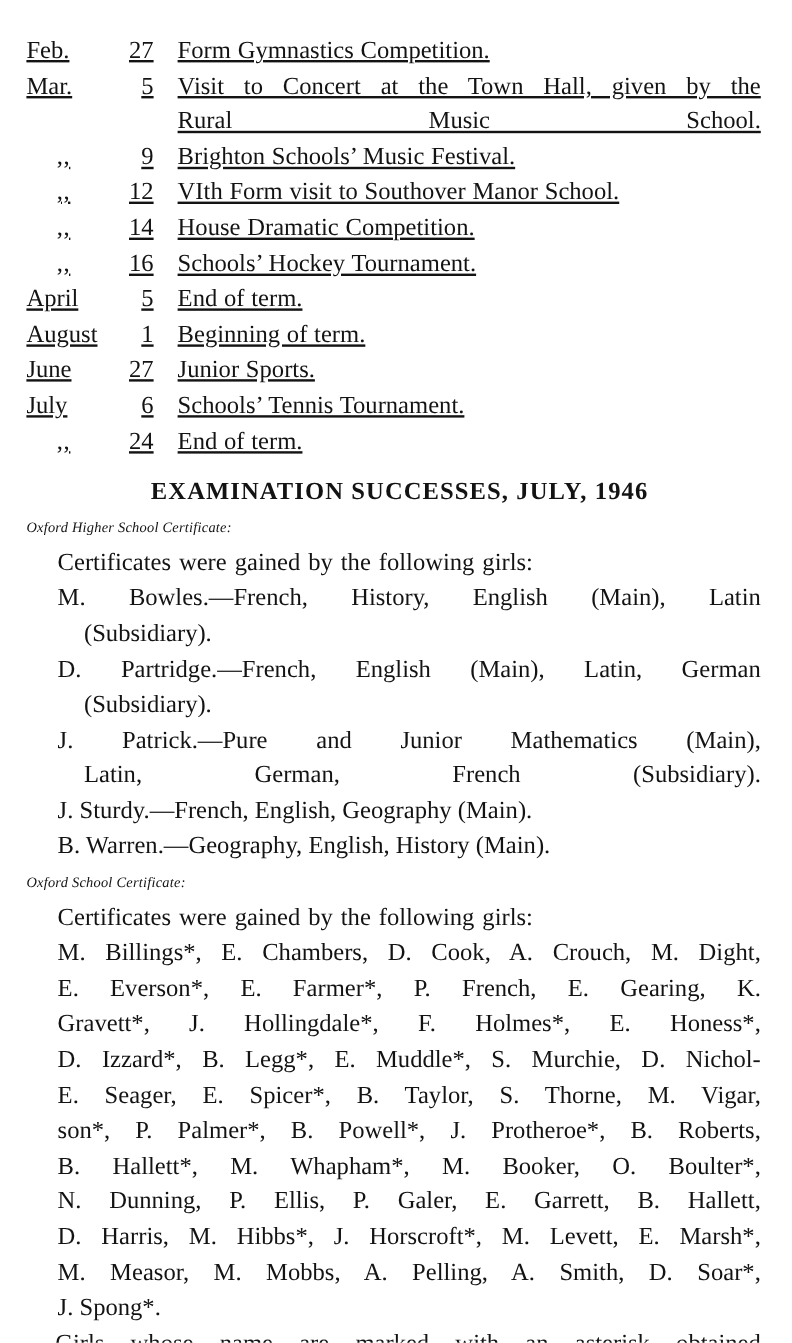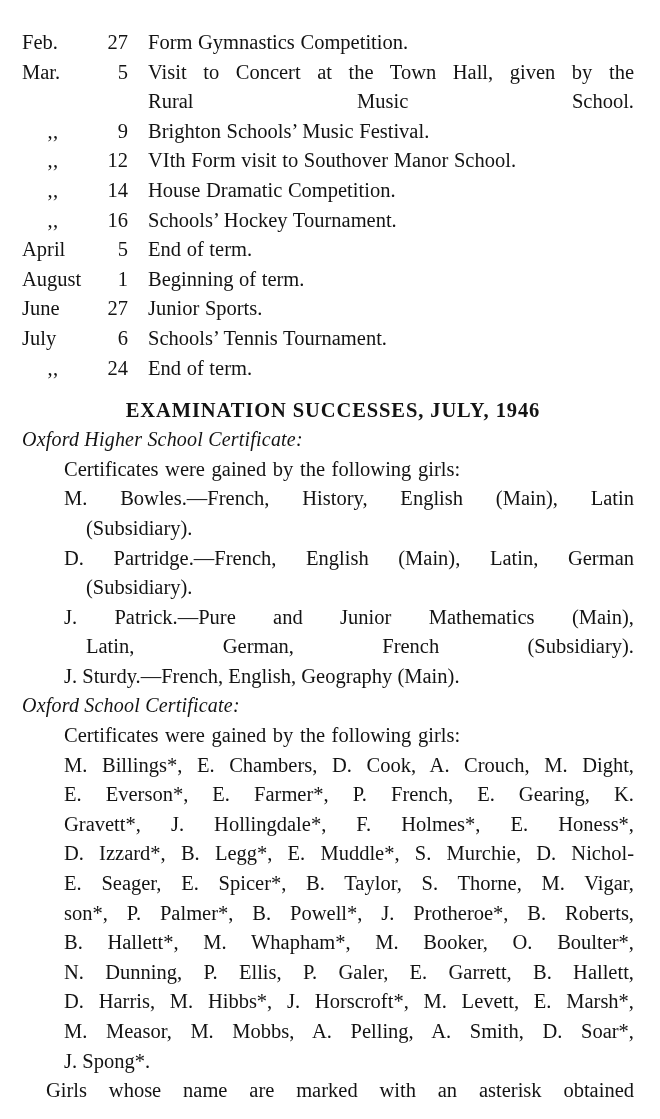"Feb." .calendar tr { text-decoration: none -> underline }
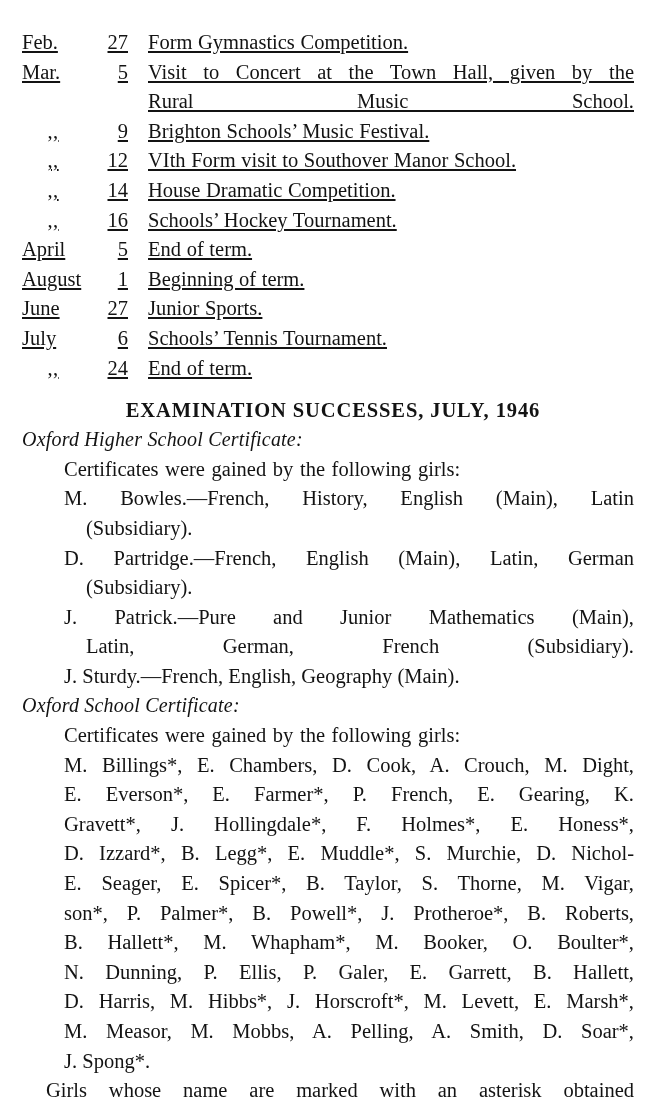"Oxford Higher School Certificate:" .subhead { font-size: 20px -> 12px }
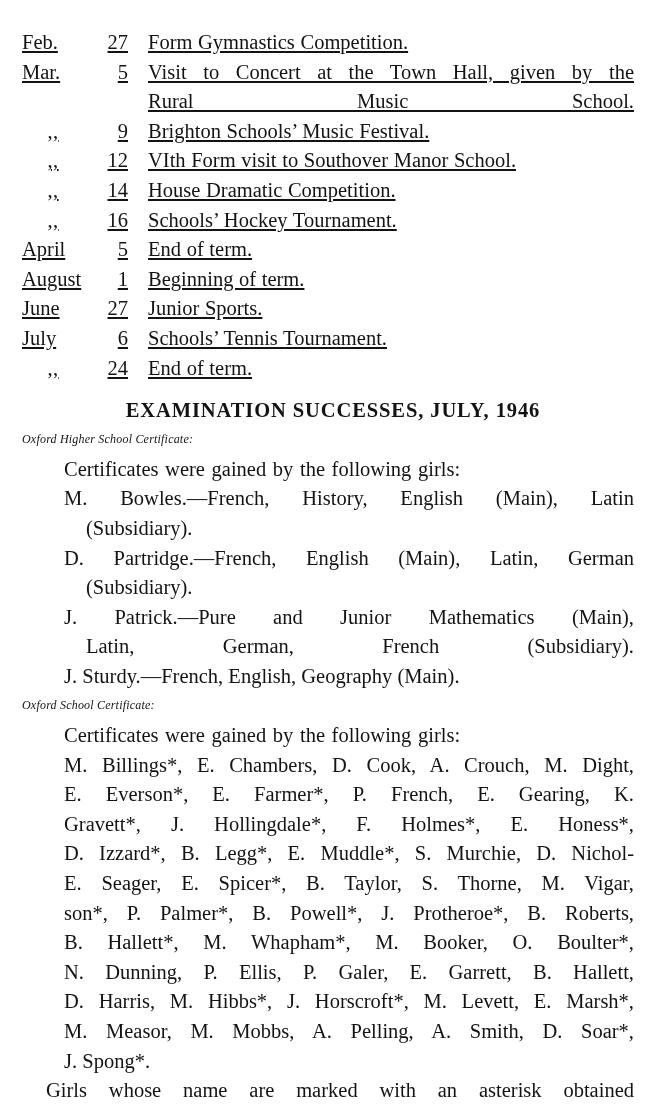"Certificates were gained by the" .block { margin: 0 0 0 42px -> 0 0 0 26px }
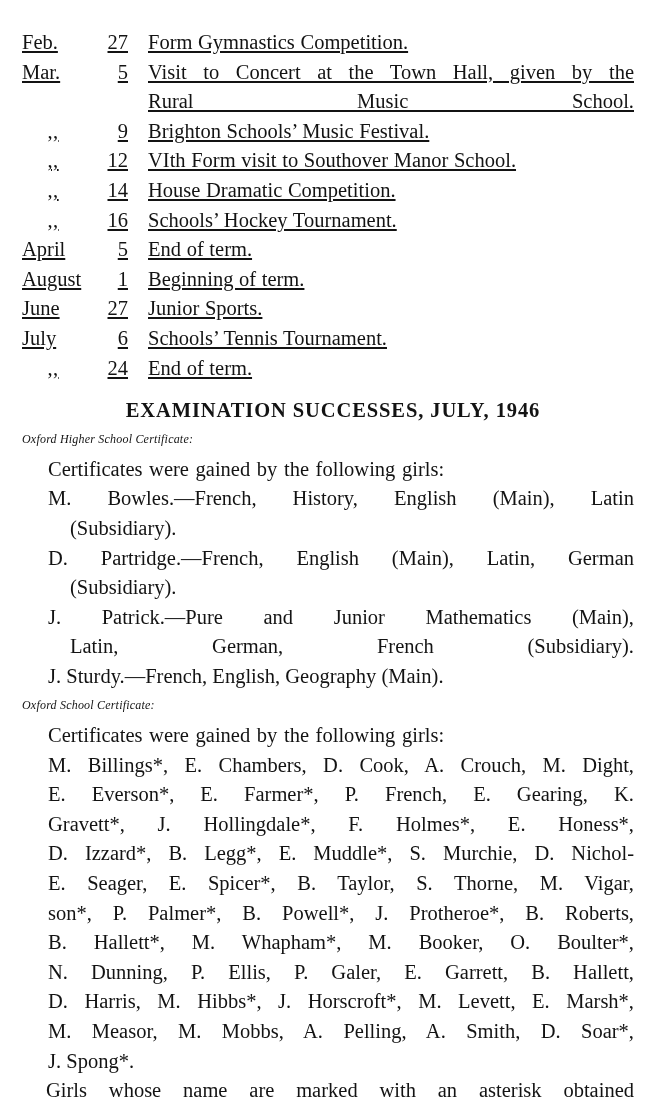"B. Warren.—Geography, English, History" div.entry { html: none -> <div> <span>B. Warren.—Geography, English, History (Main).</span> </div> }
